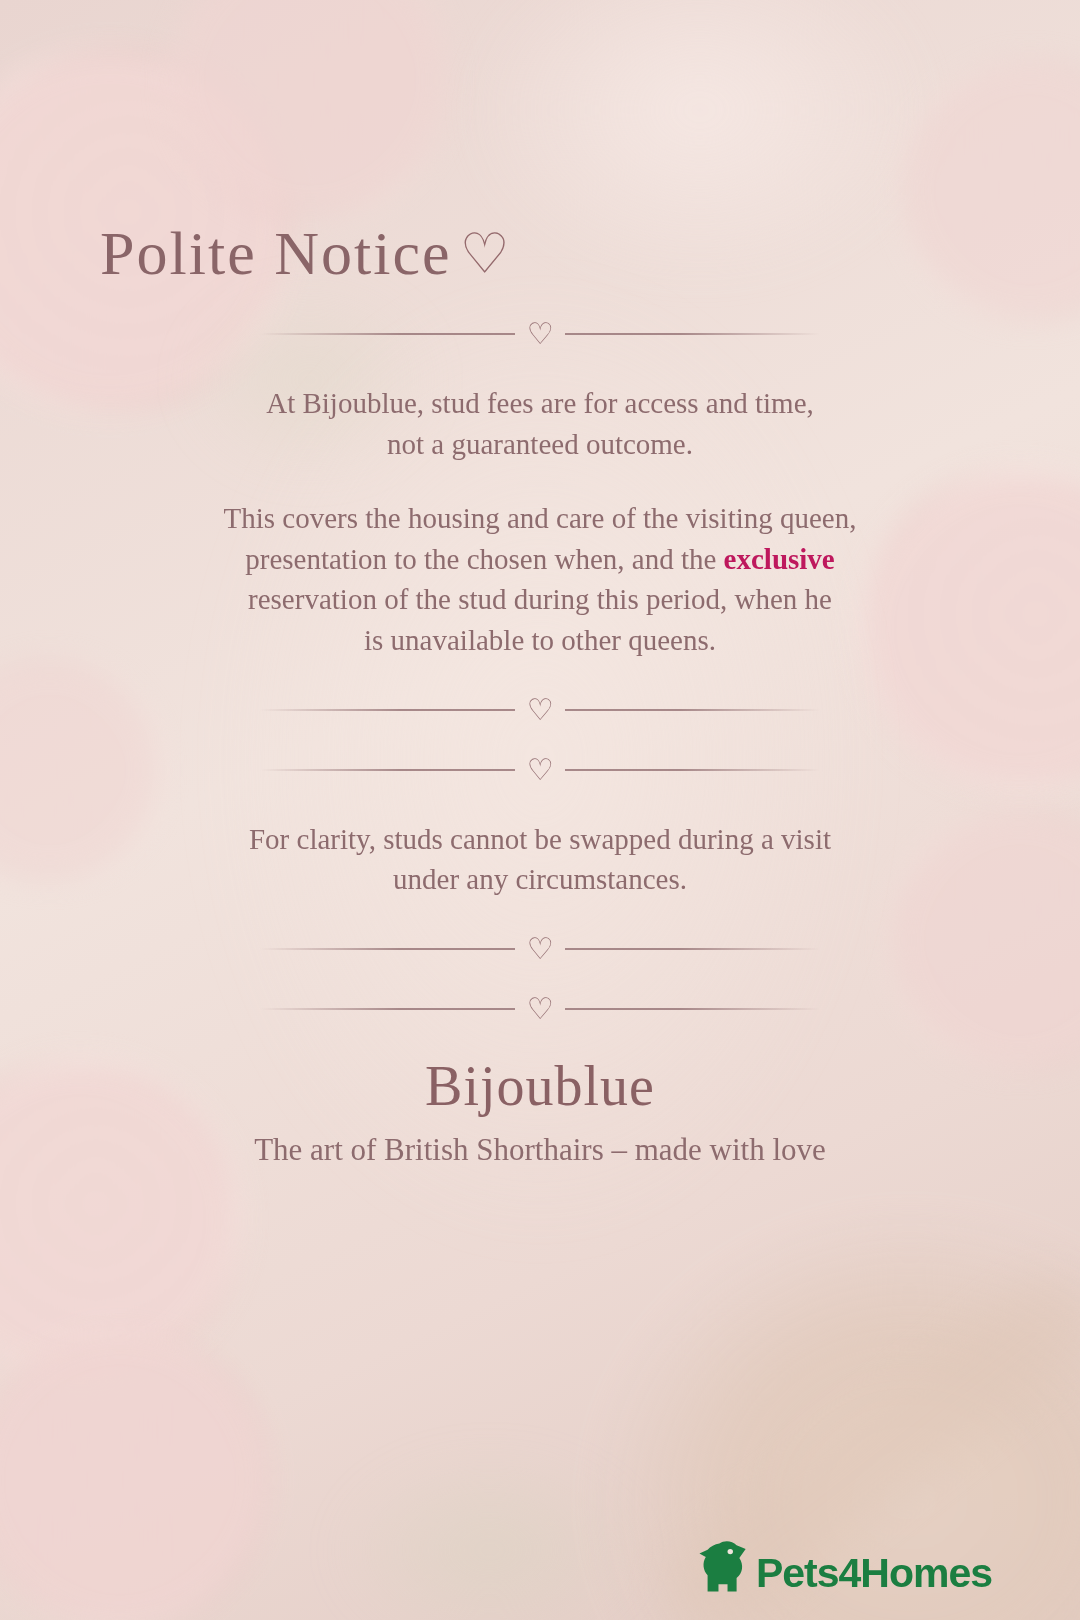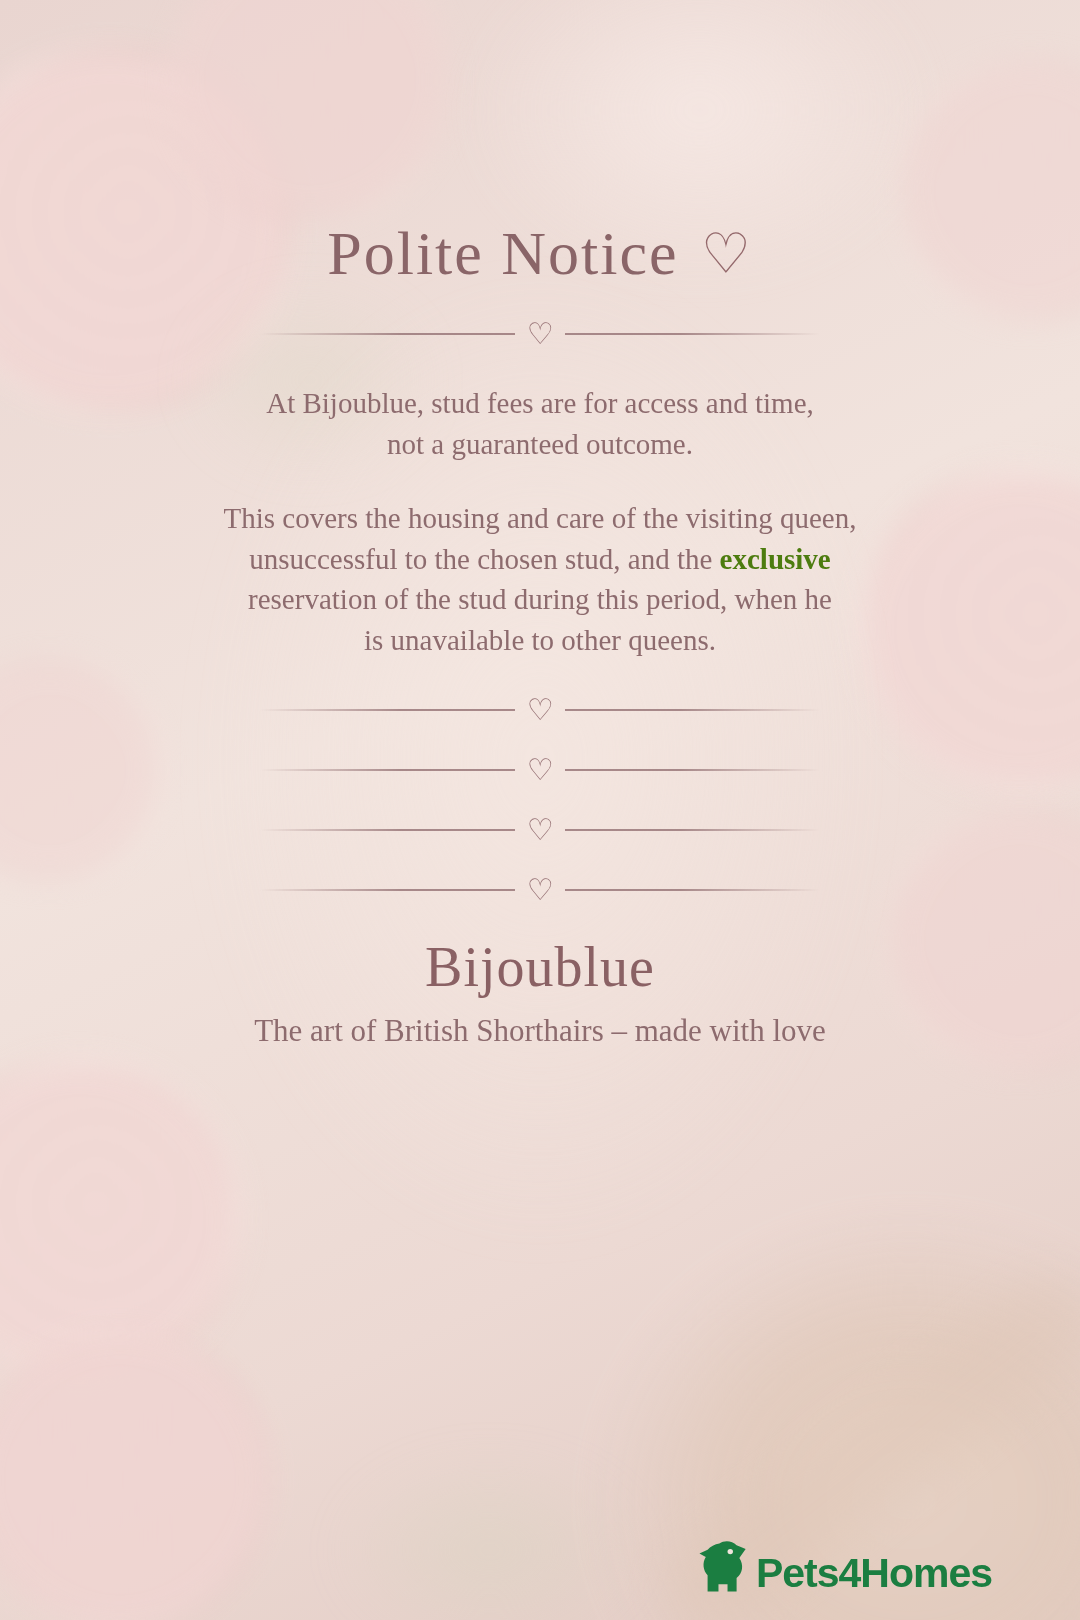"Polite Notice" .title { gap: 22px -> 8px; justify-content: center -> flex-start }
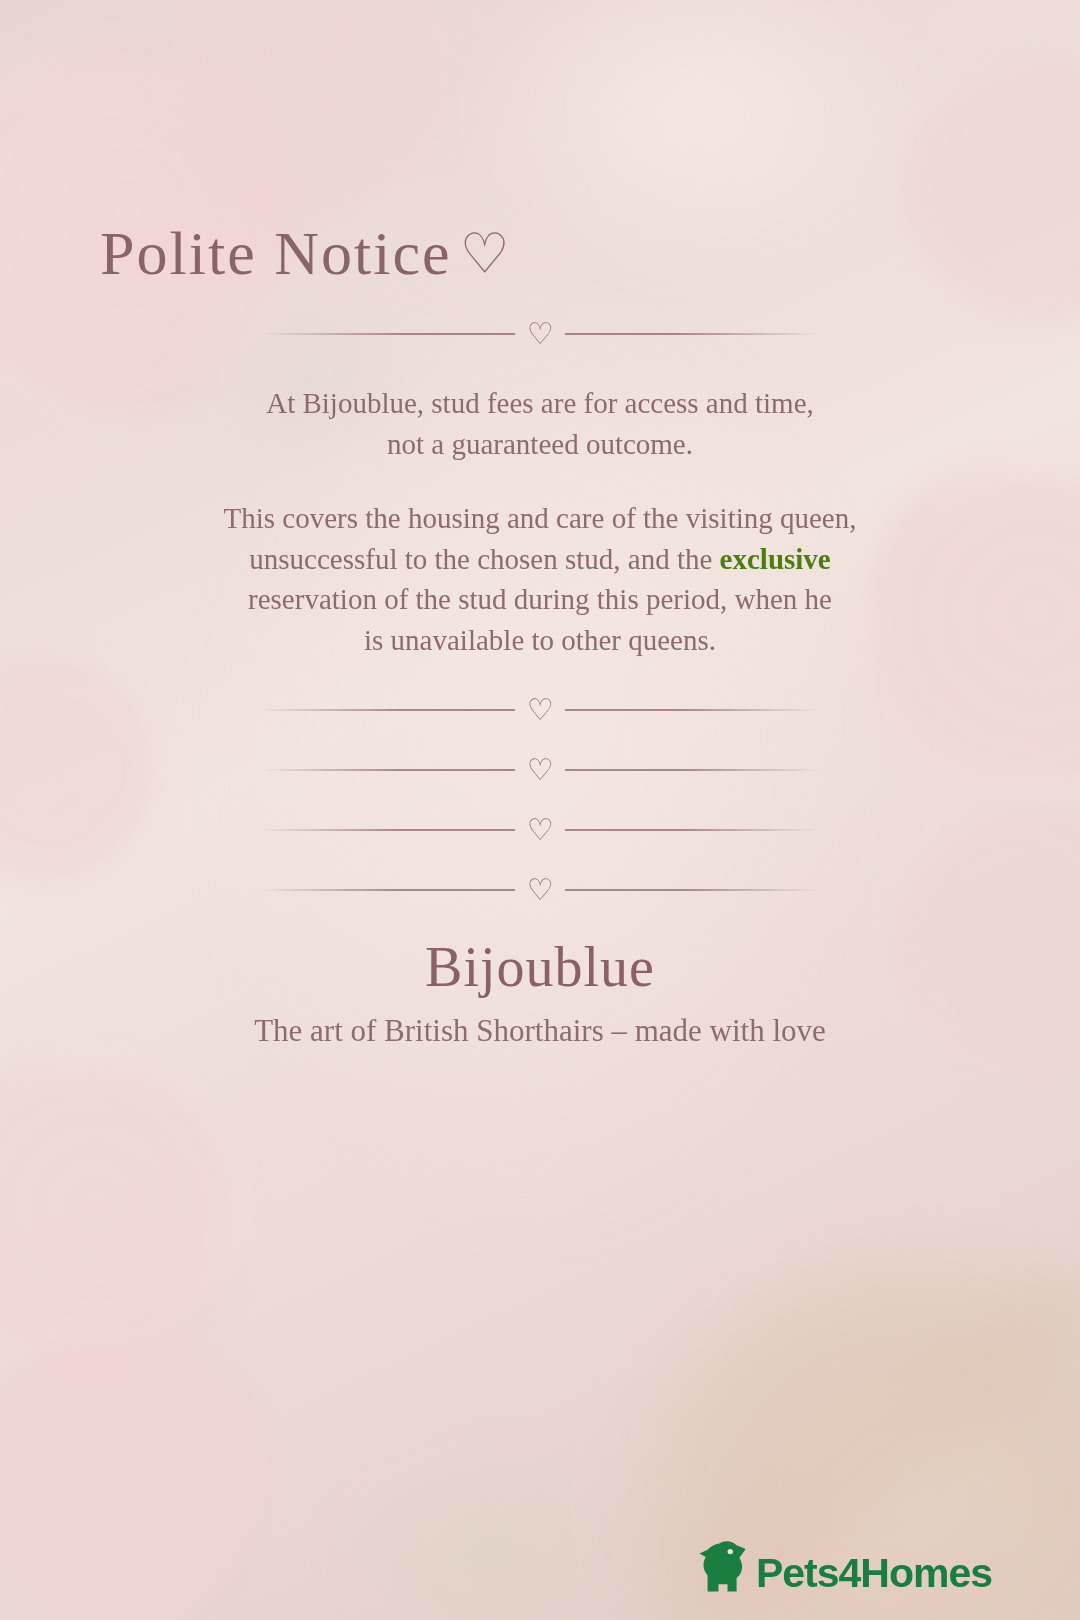"This covers the housing and" span { text: unsuccessful to the chosen stud -> presentation to the chosen when }
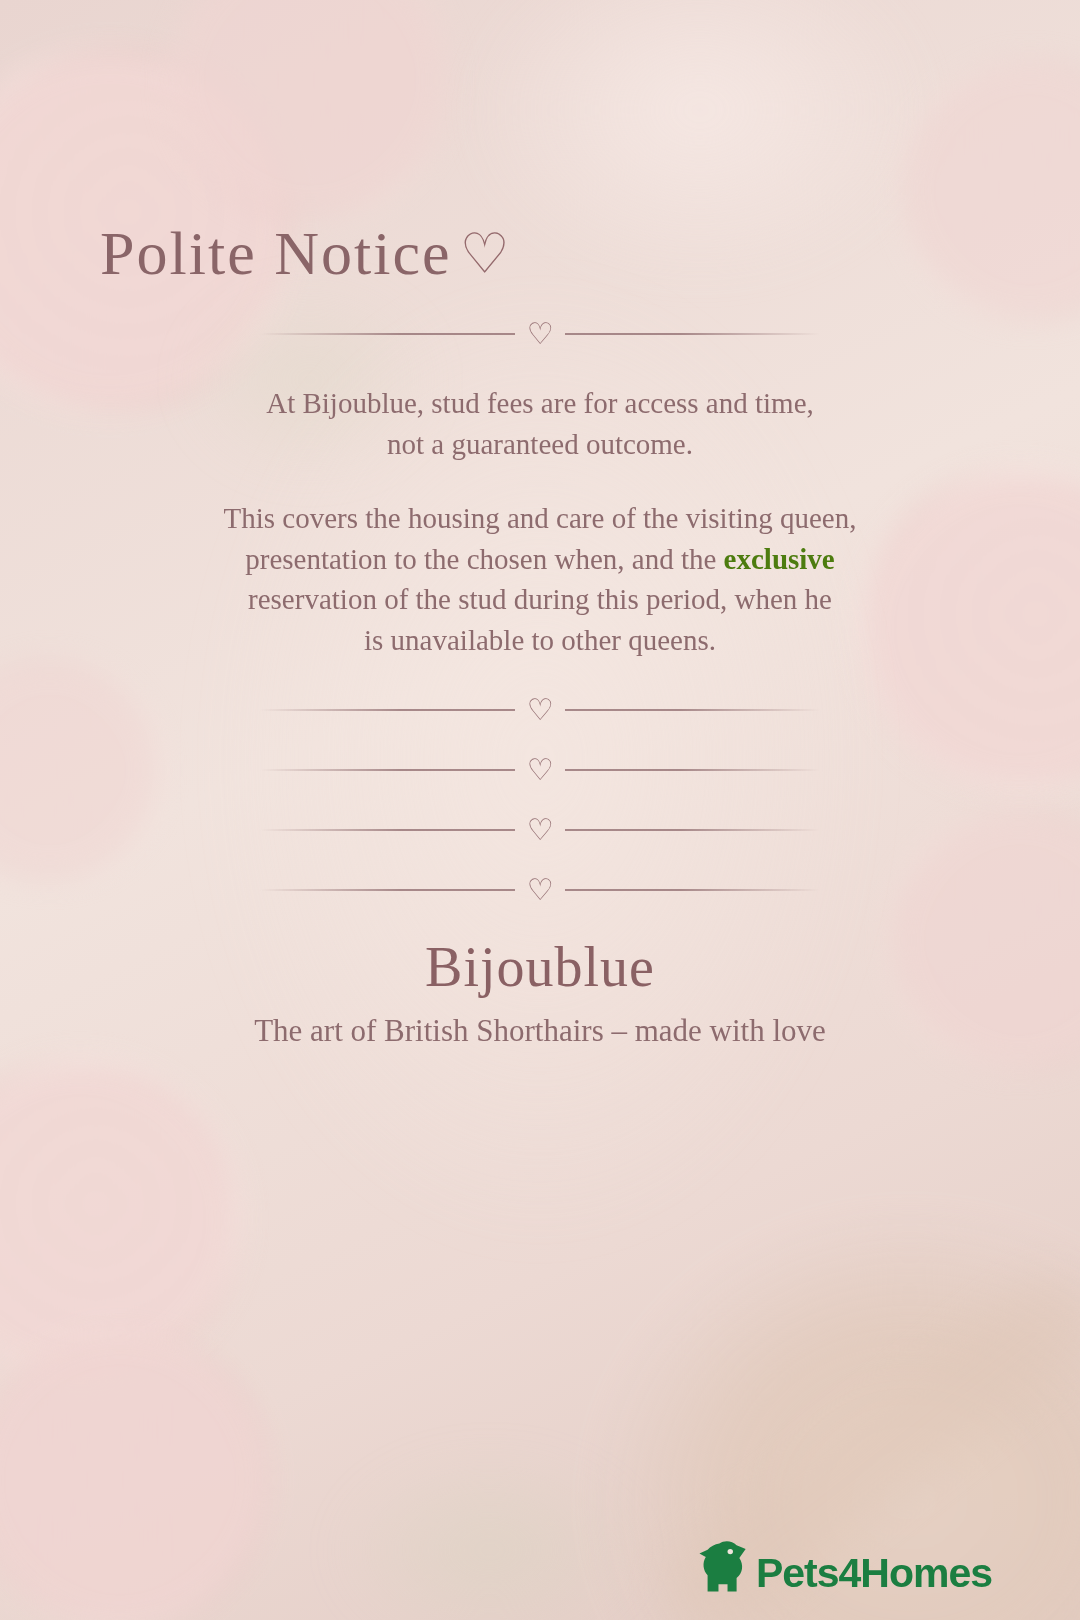"exclusive" .para .bold { color: #4d7c0f -> #be185d }
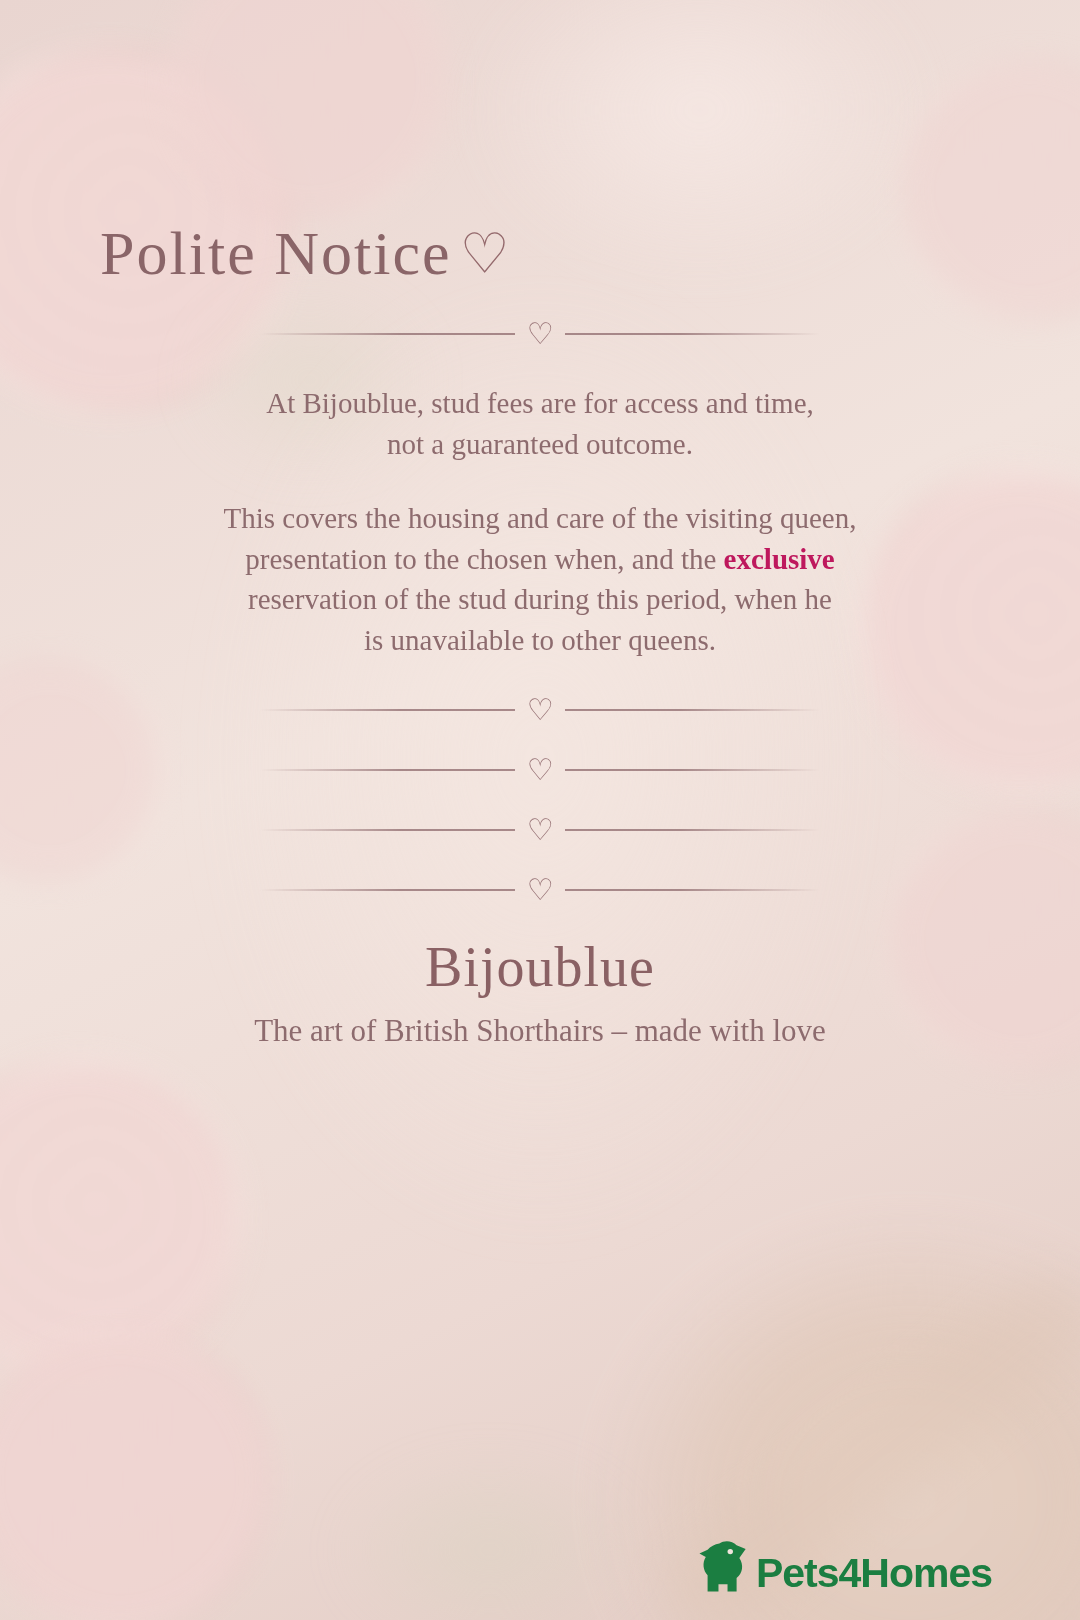"For clarity, studs cannot be" p.para { html: none -> <p><span>For clarity, studs cannot be swapped during a visit under any circumstances.</span></p> }
